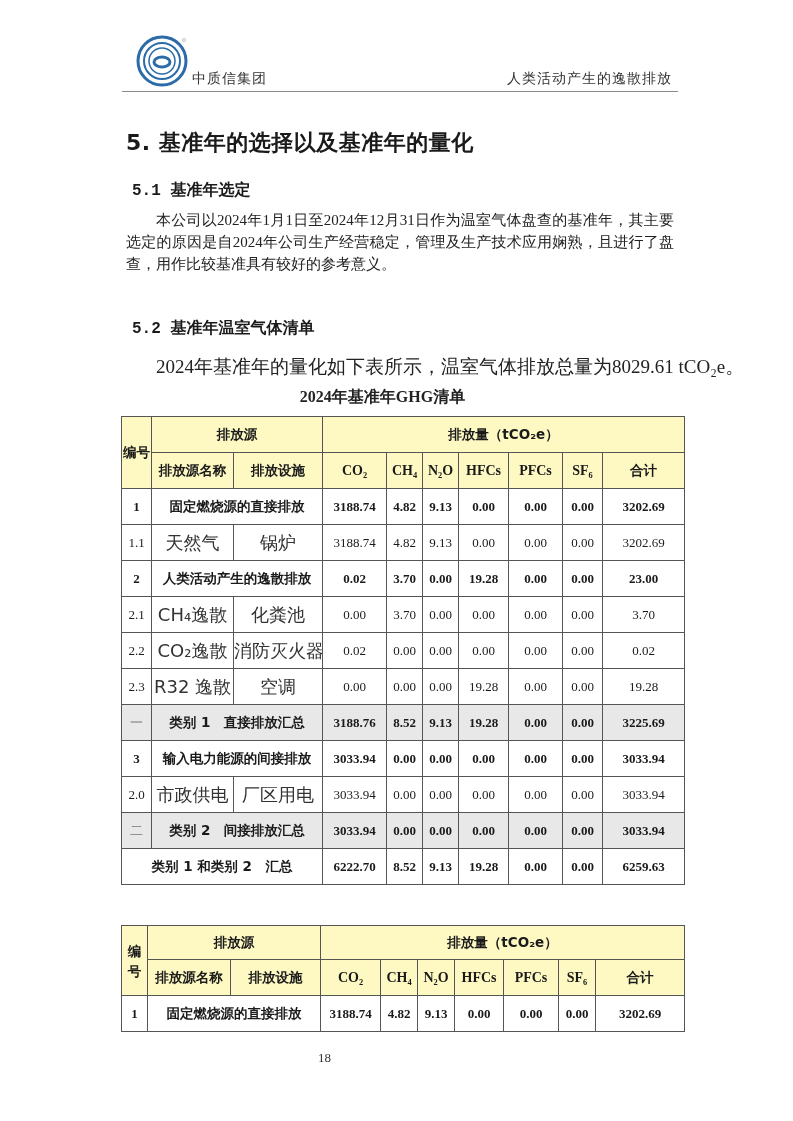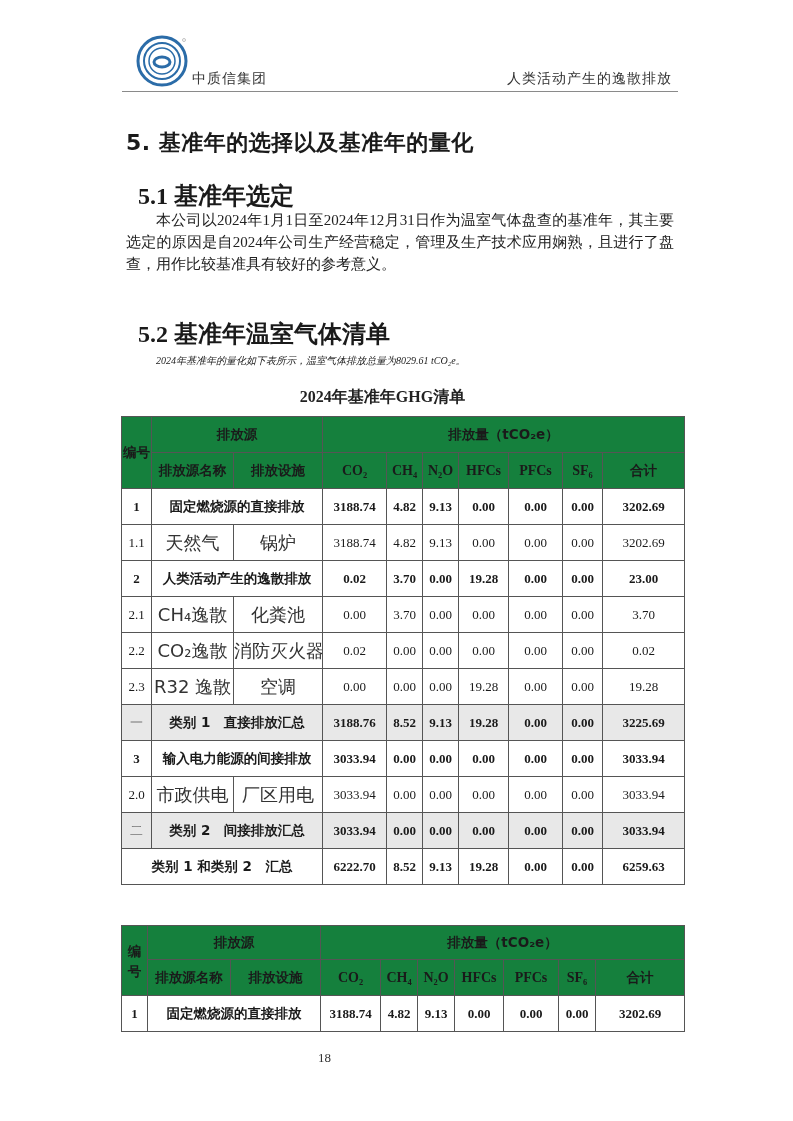"5.1 基准年选定" .h2 { font-family: Liberation Serif, serif -> Liberation Mono, monospace; font-size: 24px -> 16px; left: 138px -> 132px }
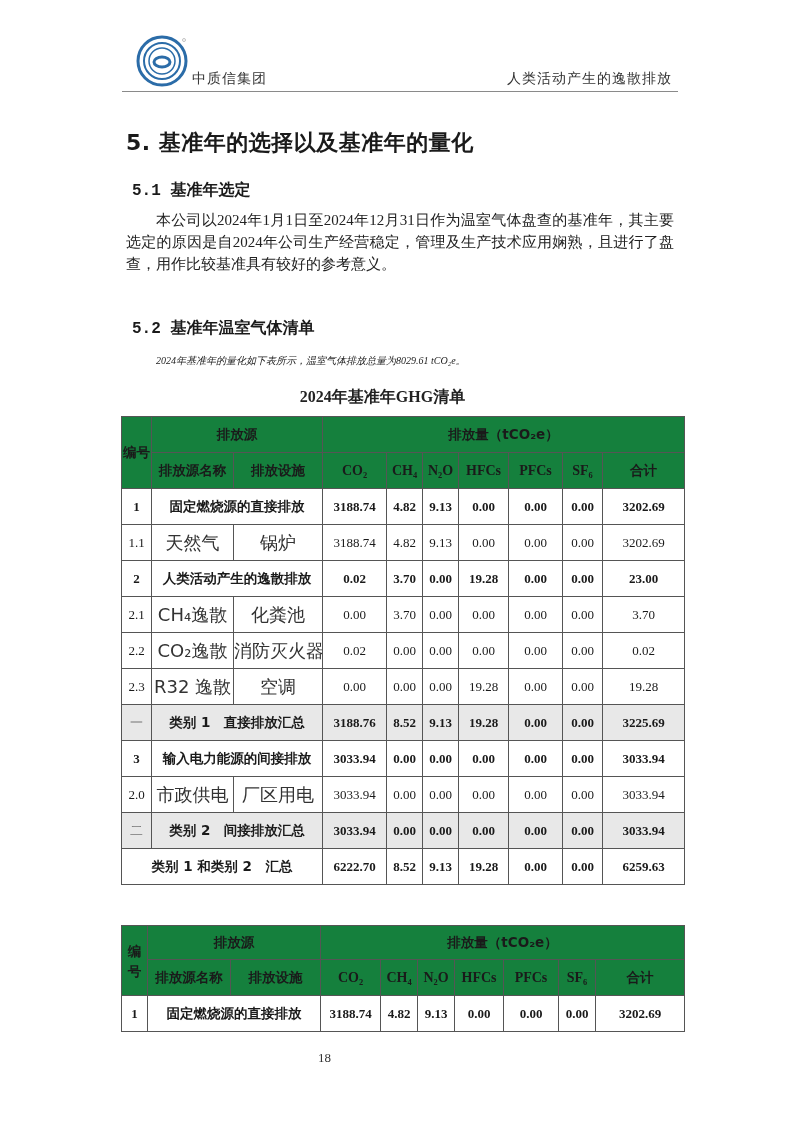"2024年基准年的量化如下表所示，温室气体排放总量为8029.61 tCO₂e。" .line { font-size: 10px -> 19px; font-style: italic -> none }
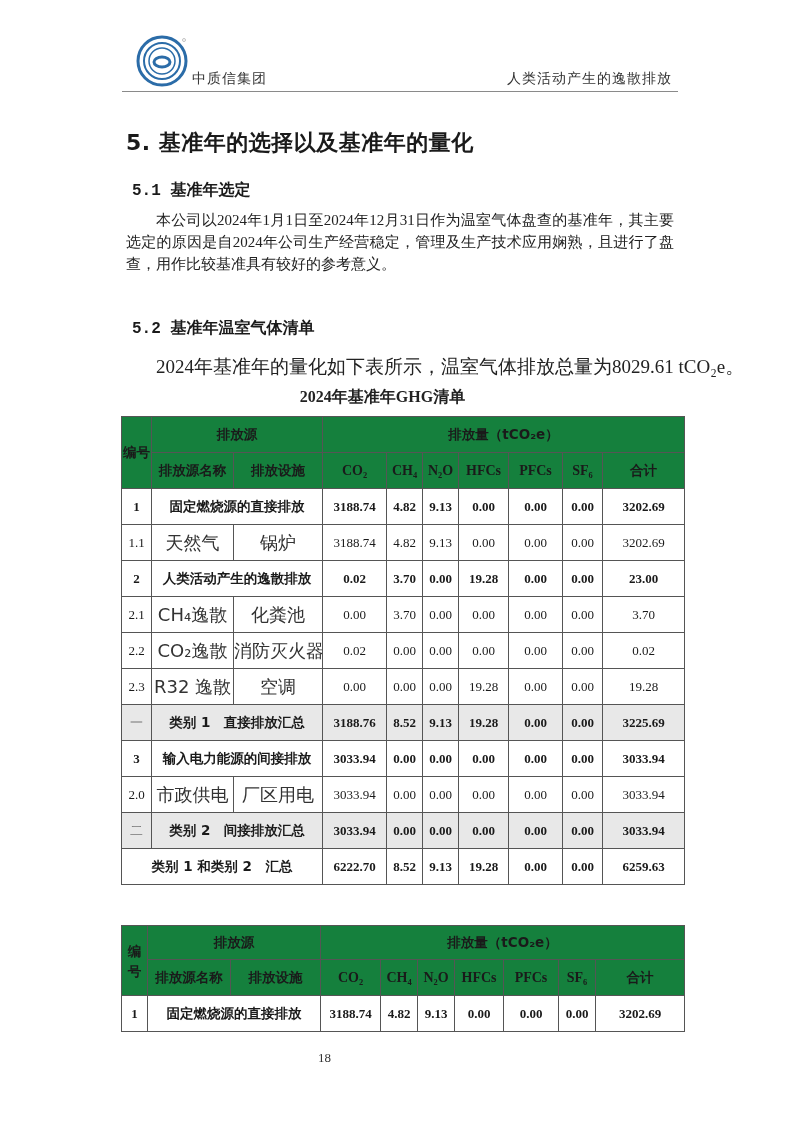"排放源" .hdr td { background: #15803d -> #fef9c3 }
